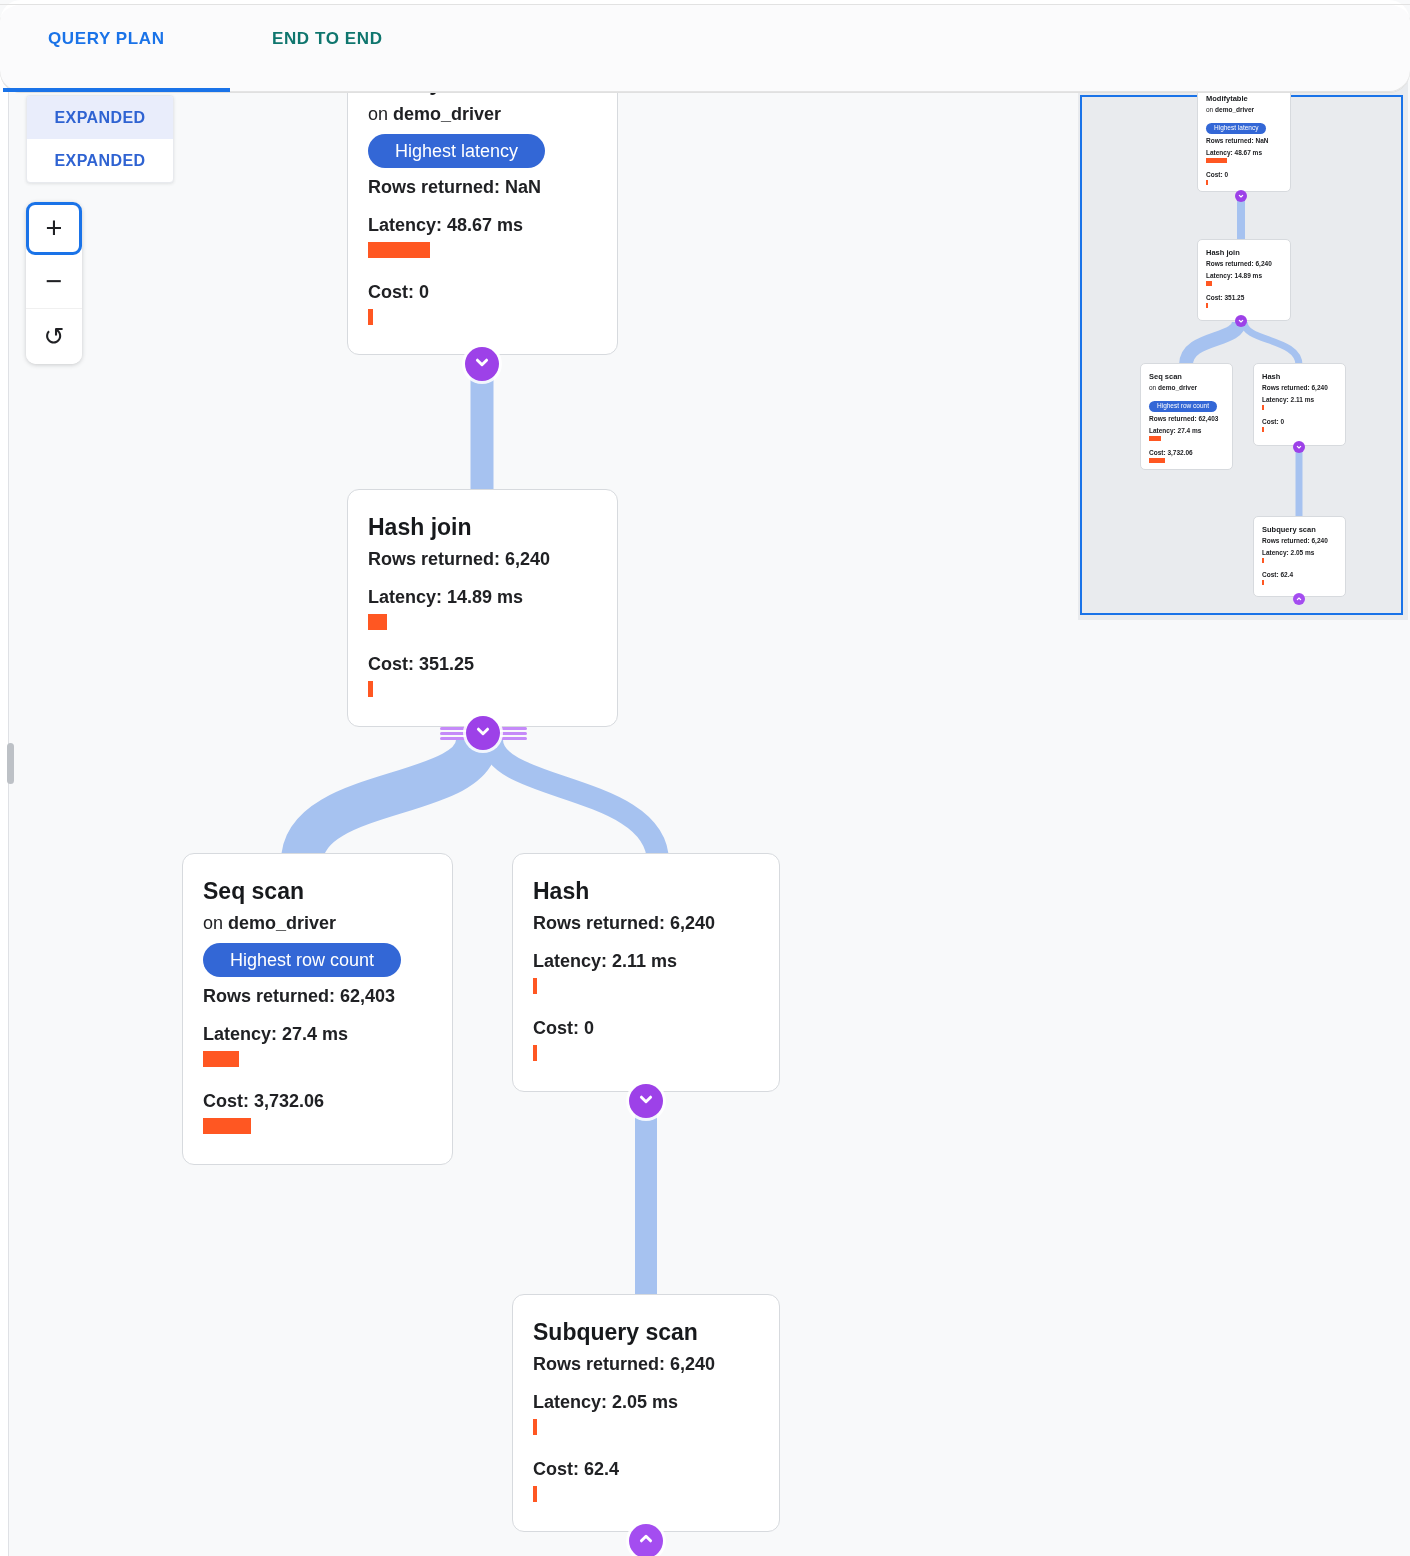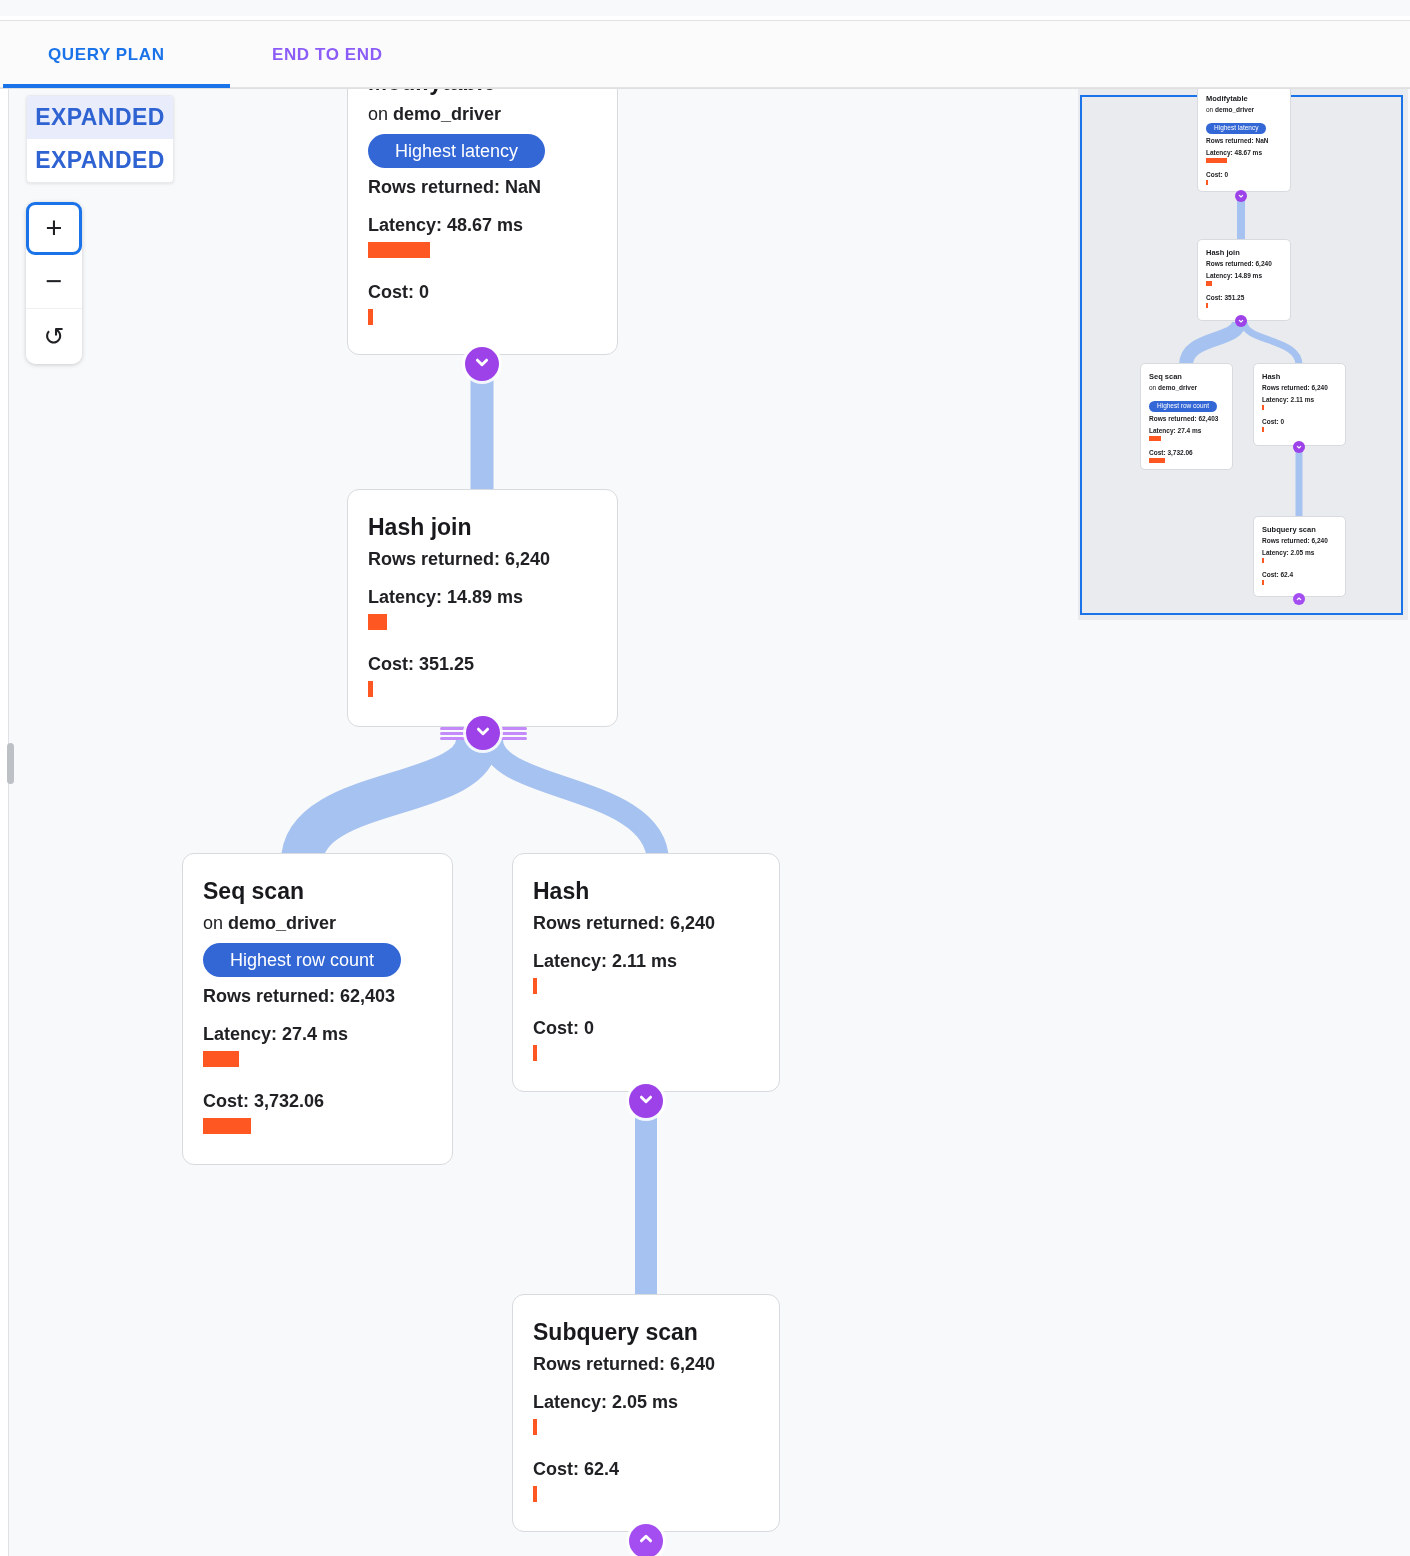"QUERY PLAN" .topbar { border-radius: none -> 21px; height: 72px -> 92px; top: 16px -> 0 }
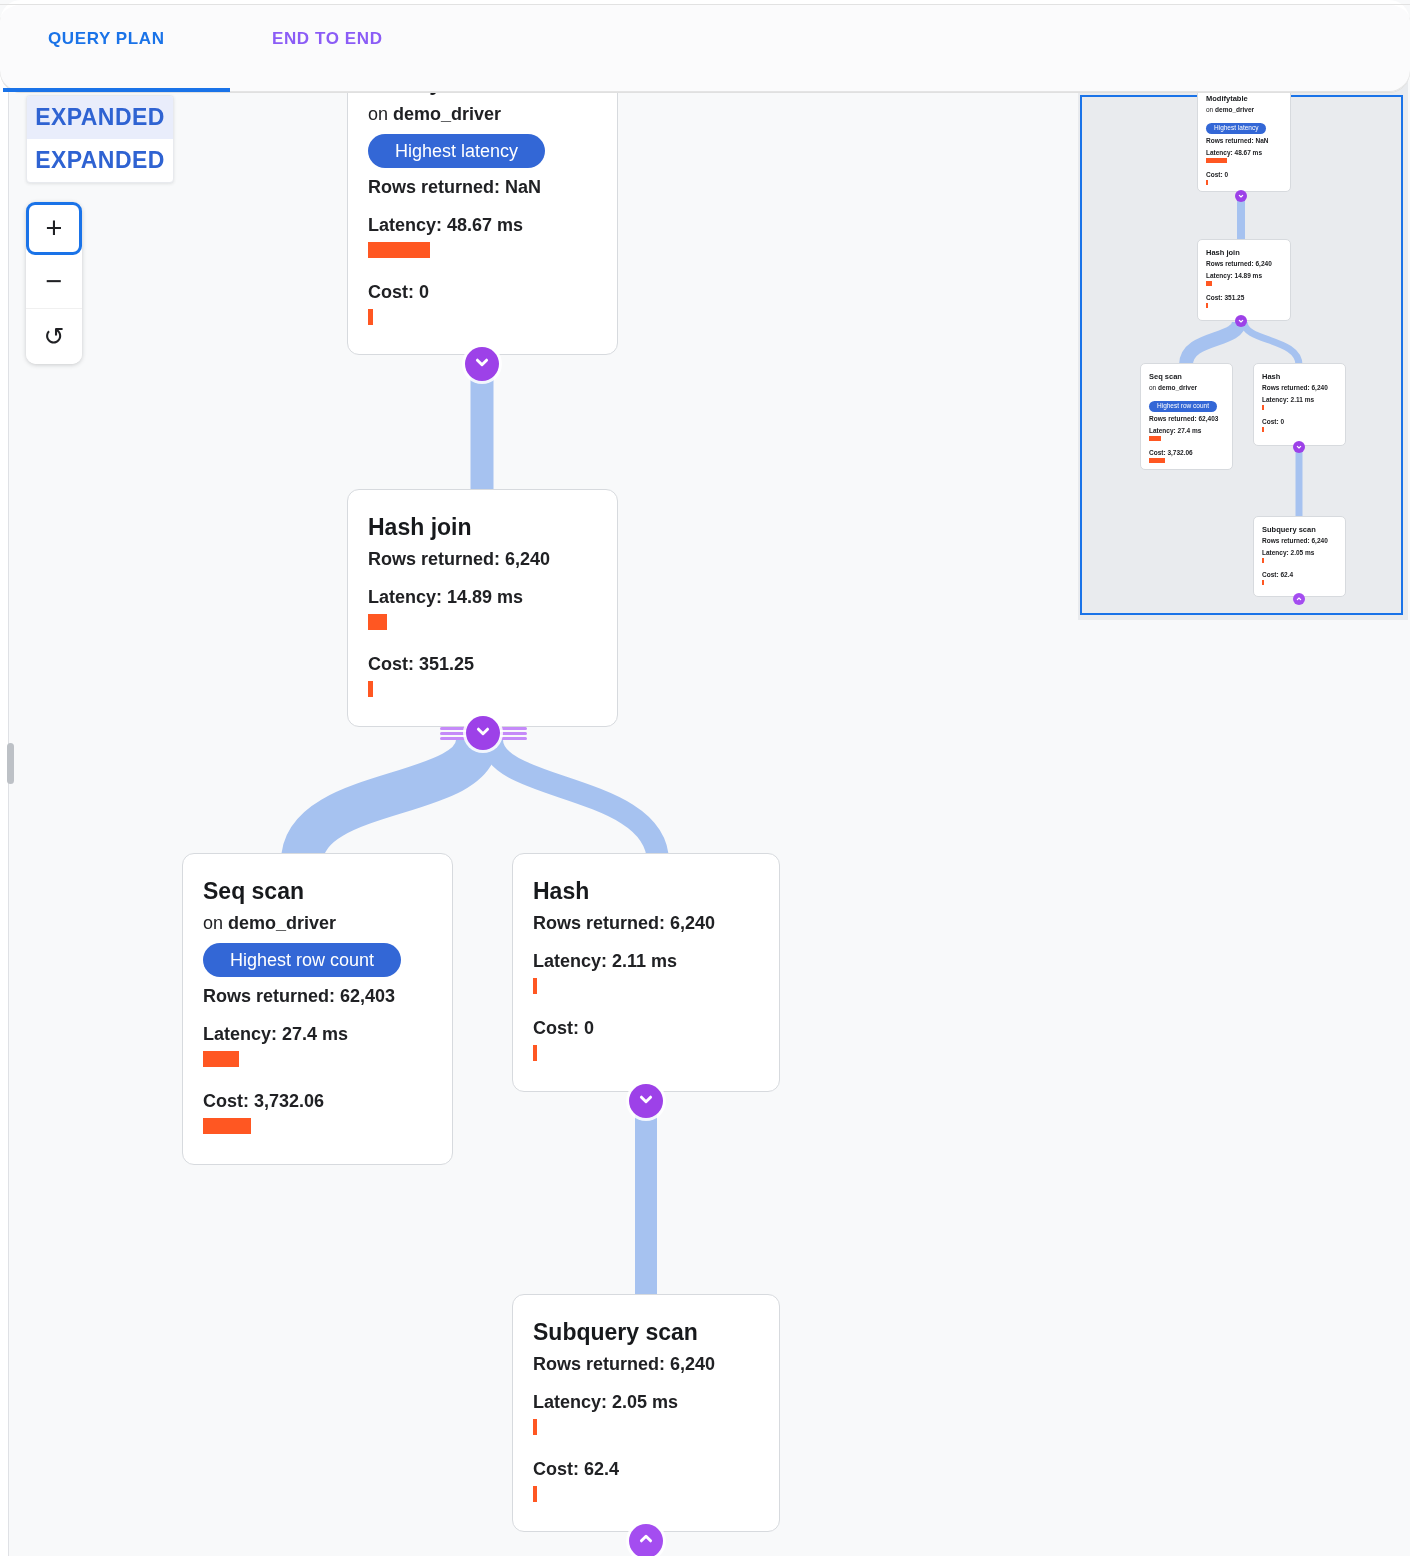"END TO END" .tab-inactive { color: #8b5cf6 -> #0f766e }
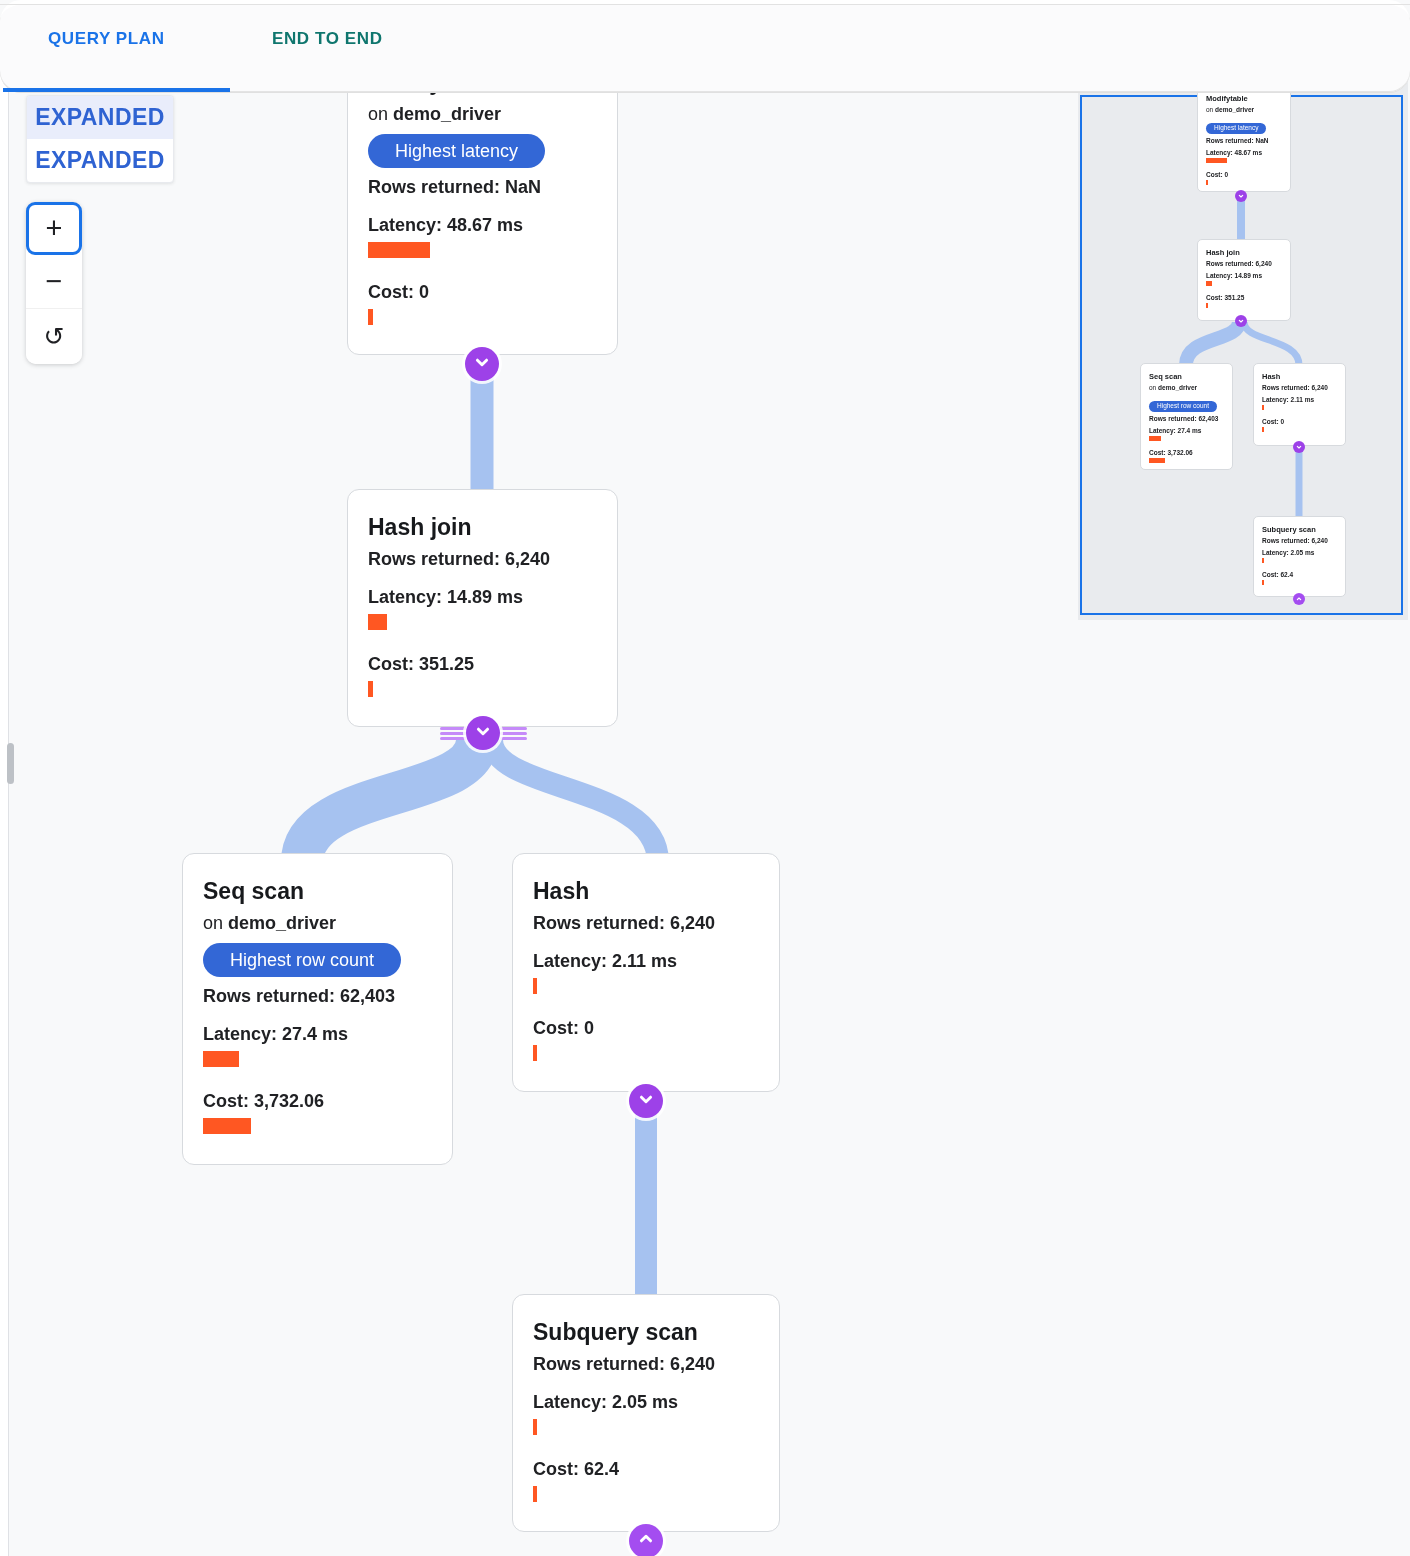"EXPANDED" .view-option { font-size: 23px -> 16px }
